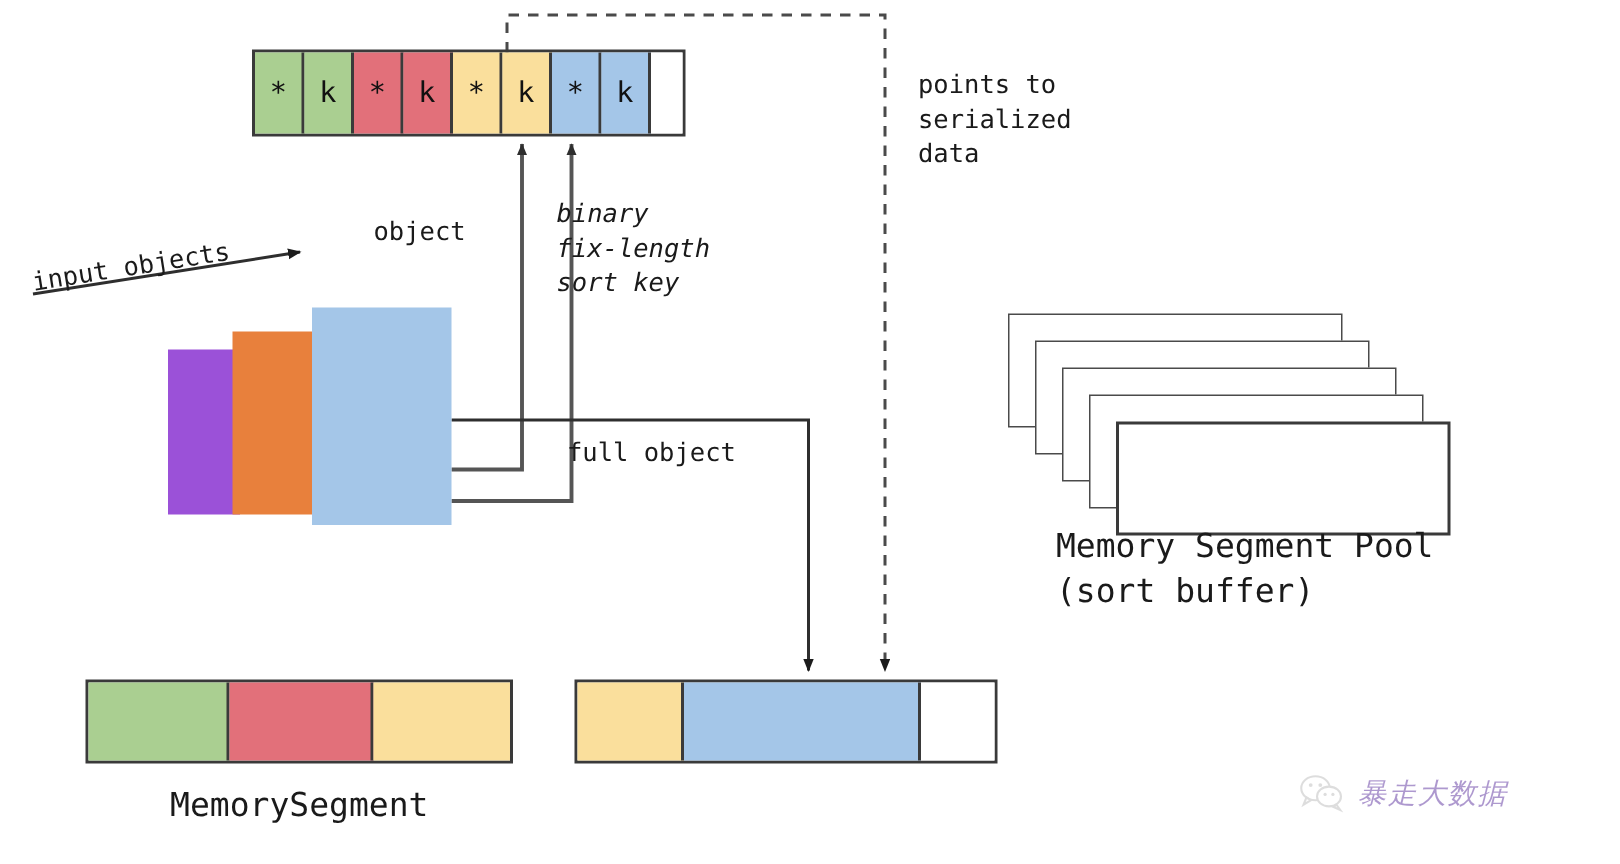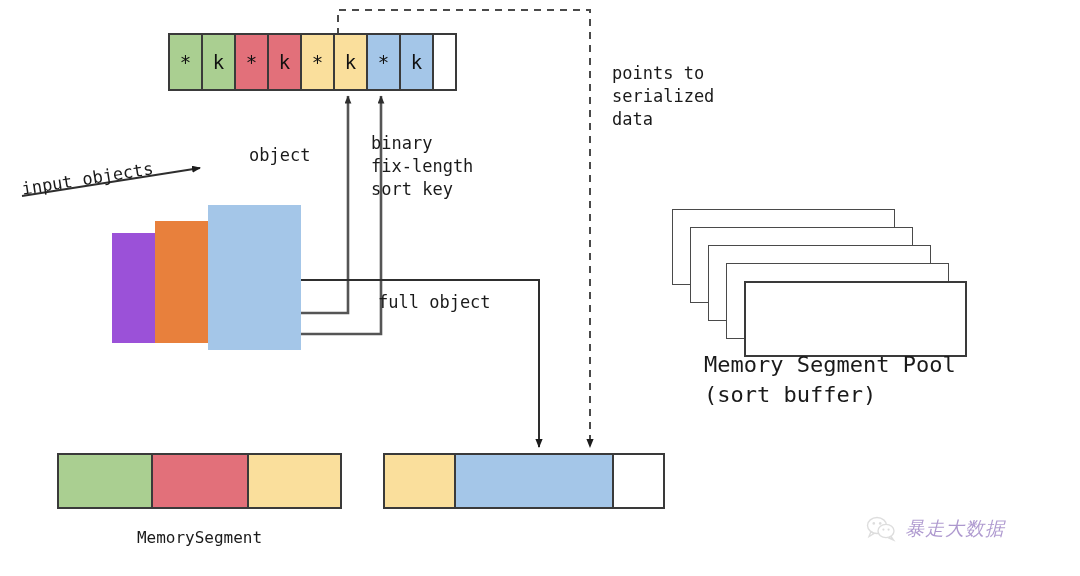"points to" .lbl-points { margin-top: 16px -> none }
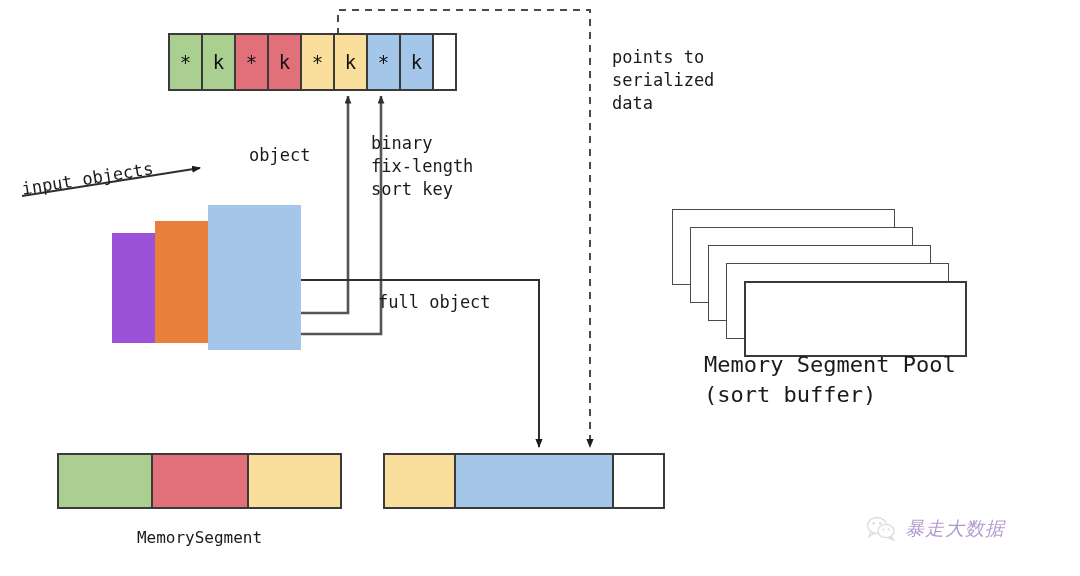"binary" .lbl-binary { font-style: none -> italic }
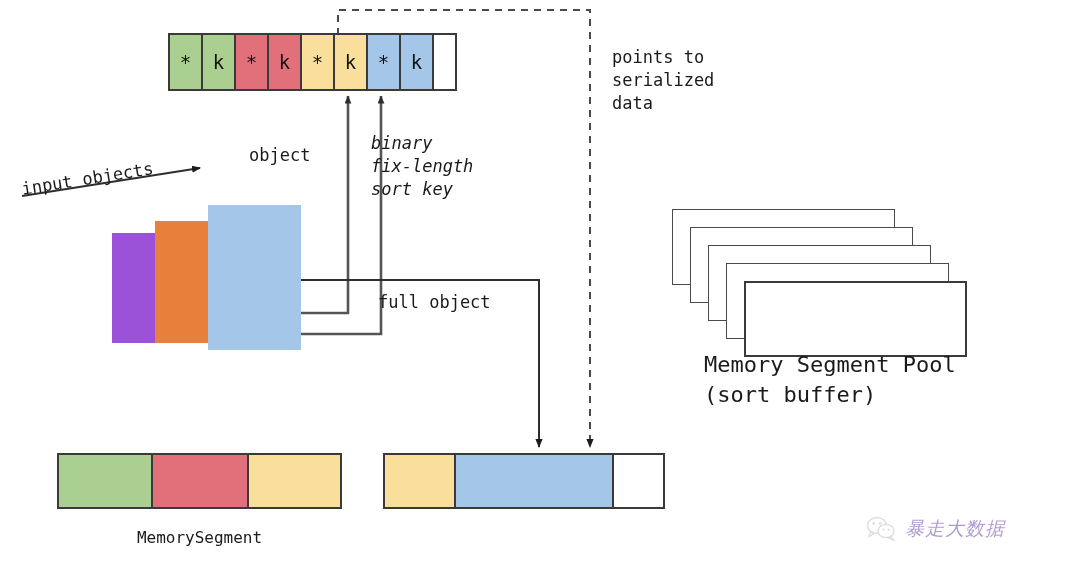"MemorySegment" .ms-title { font-size: 16px -> 22px }
